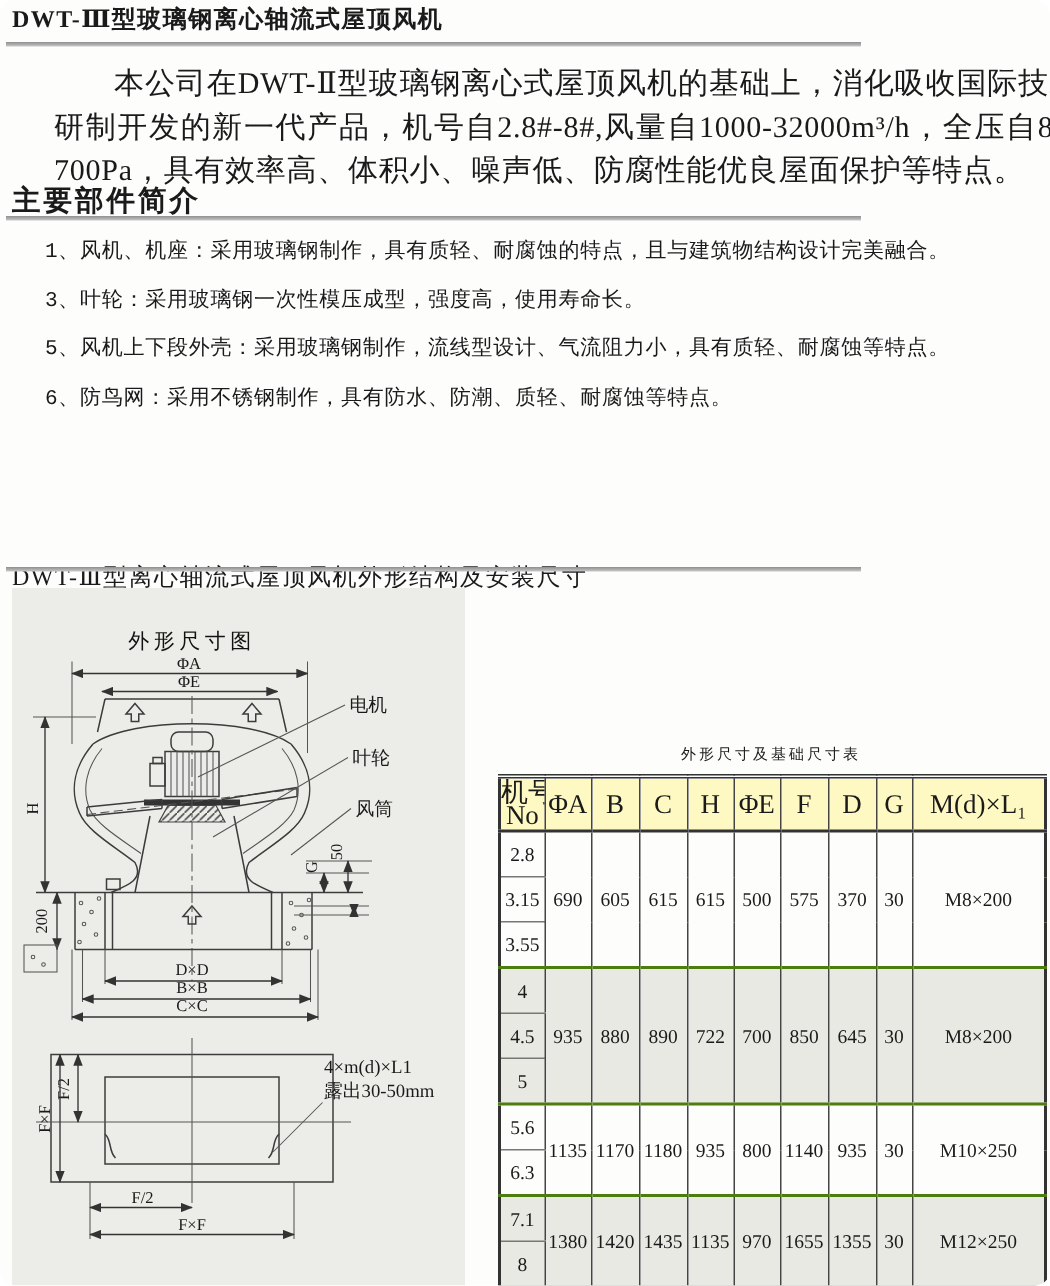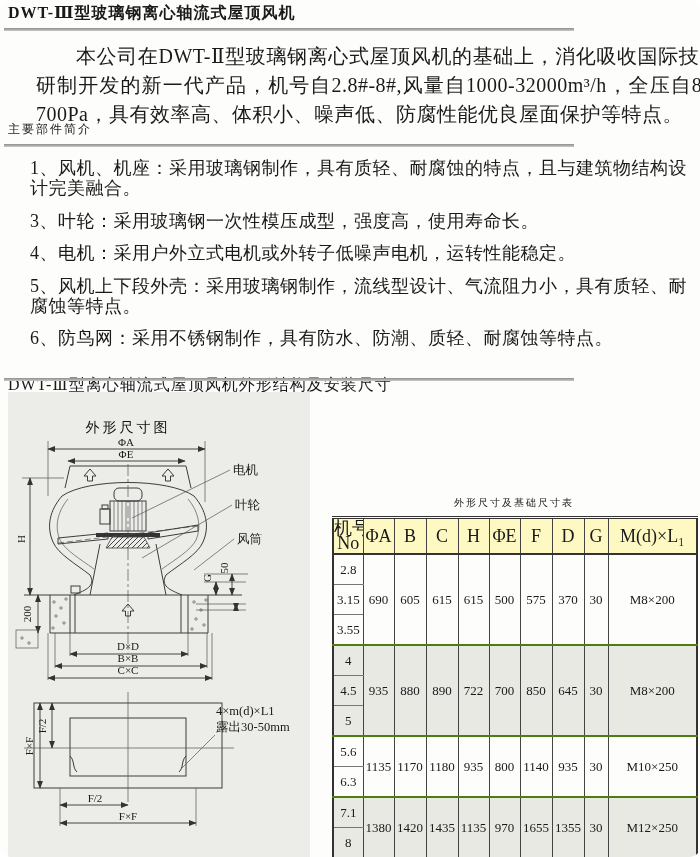"主要部件简介" .h2 { font-size: 12px -> 19px; font-weight: normal -> bold }
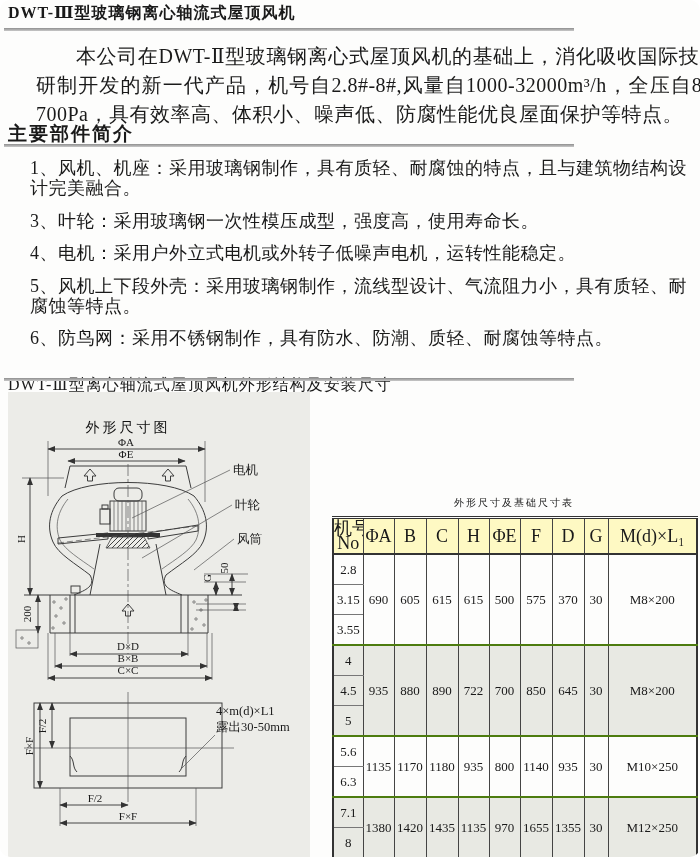"1、风机、机座：采用玻璃钢制作，具有质轻、耐腐蚀的特点，且与建筑物结构设计完美融" .components { font-family: none -> Liberation Mono, monospace; font-size: 18px -> 14px }
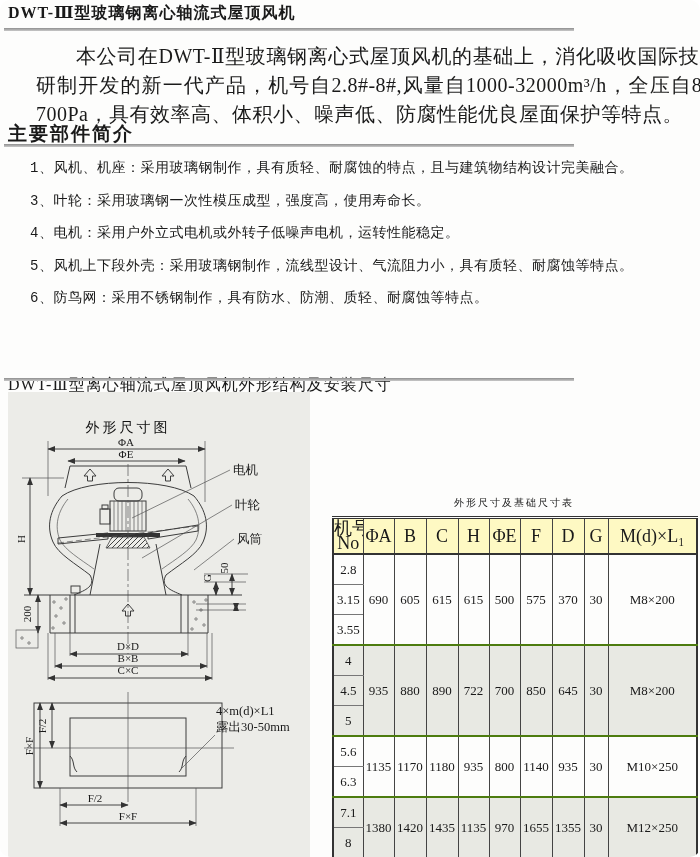"4、电机：采用户外立式电机或外转子低噪声电机，运转性能稳定。" div.component-item { html: <div>4、电机：采用户外立式电机或外转子低噪声电机，运转性能稳定。</div> -> none }
